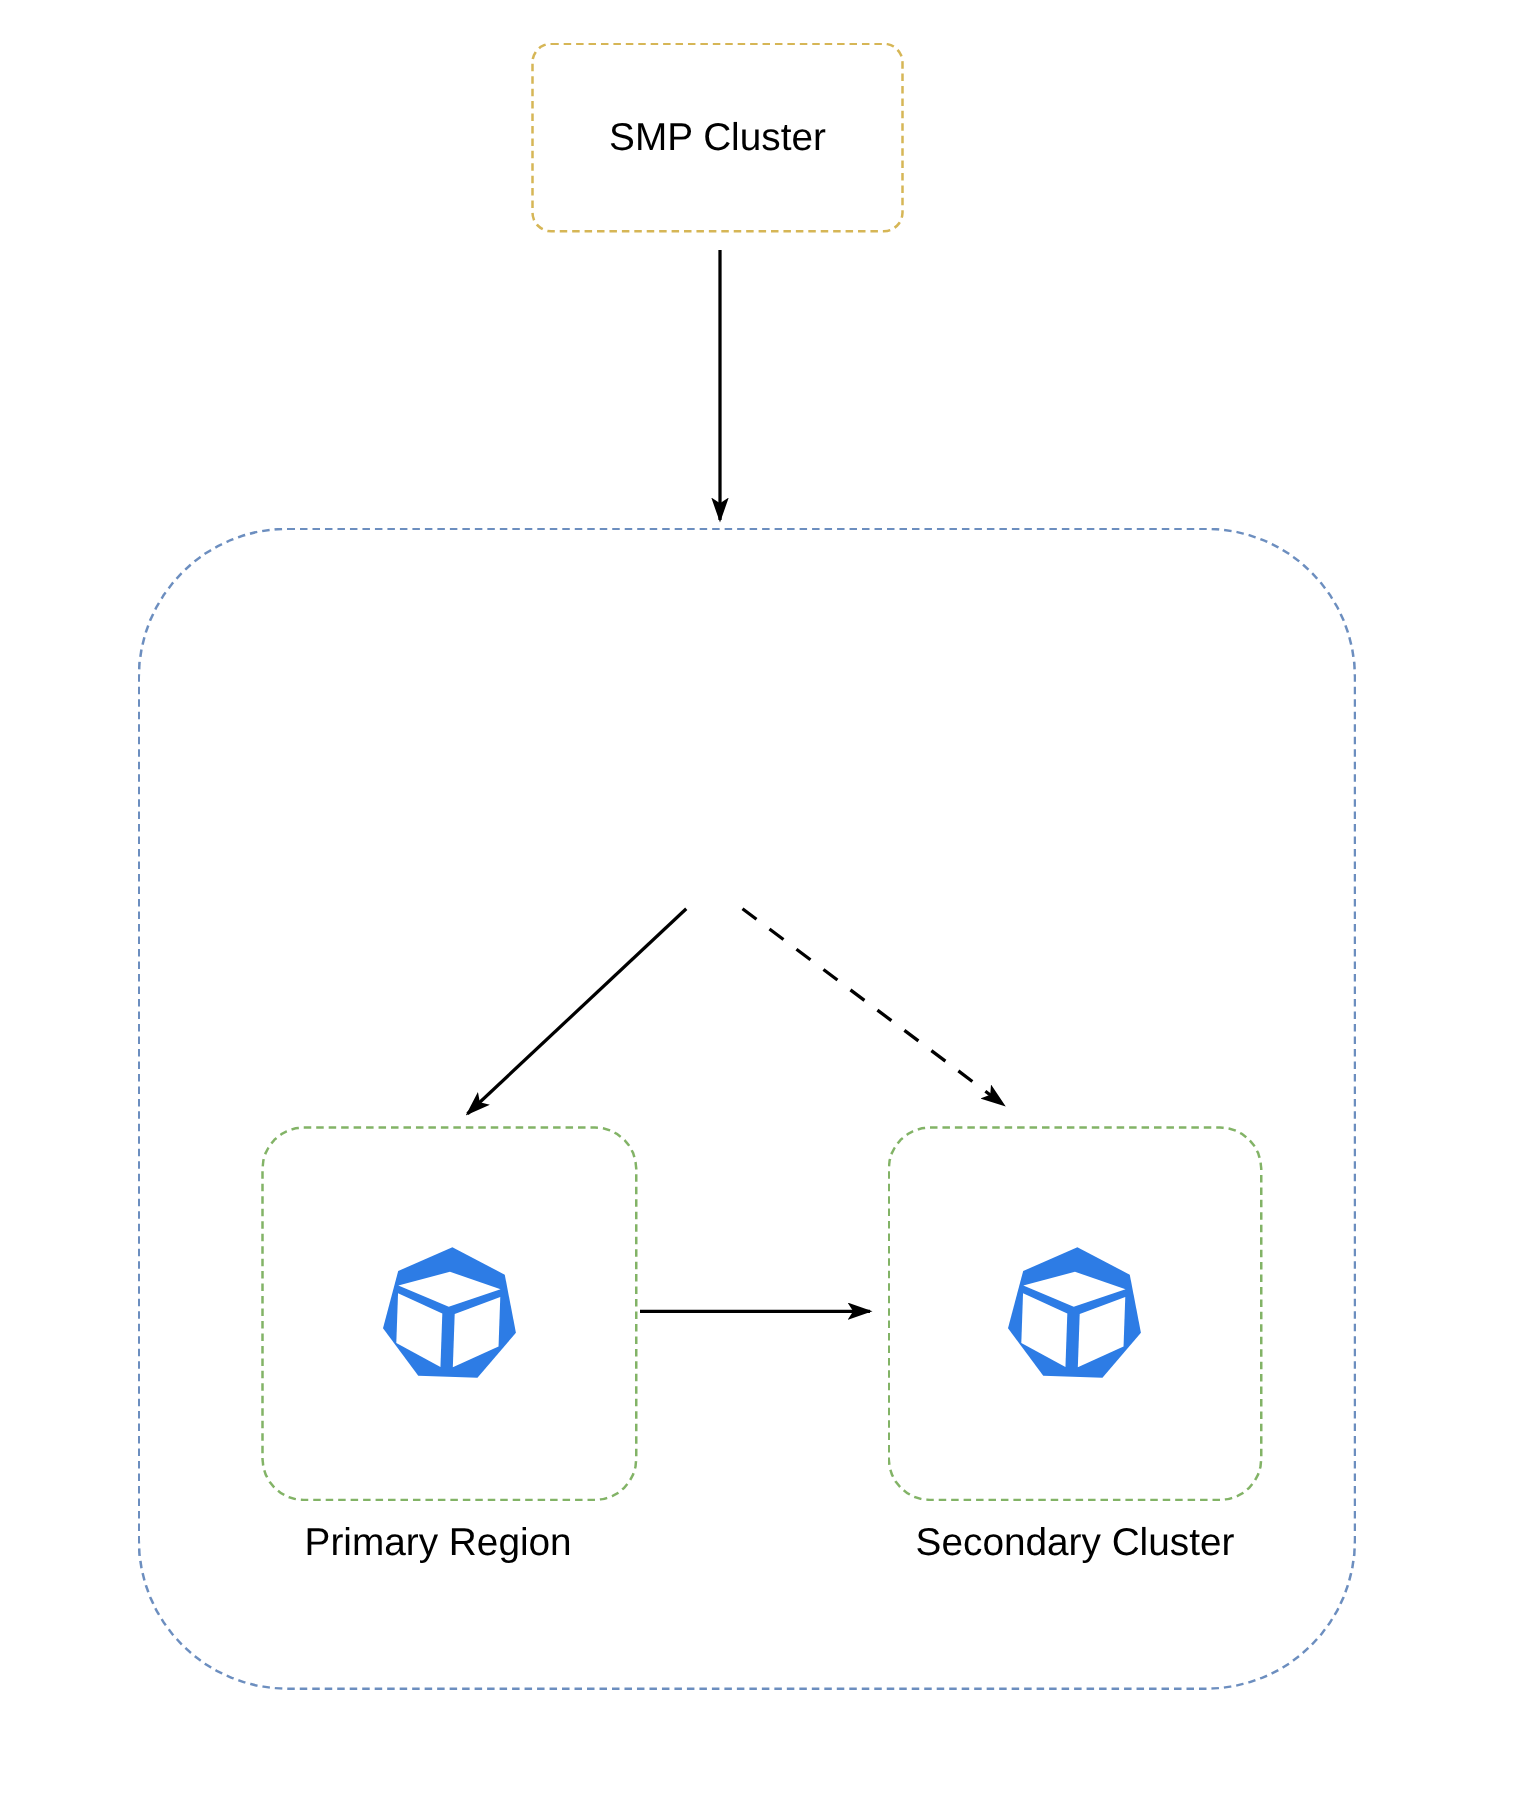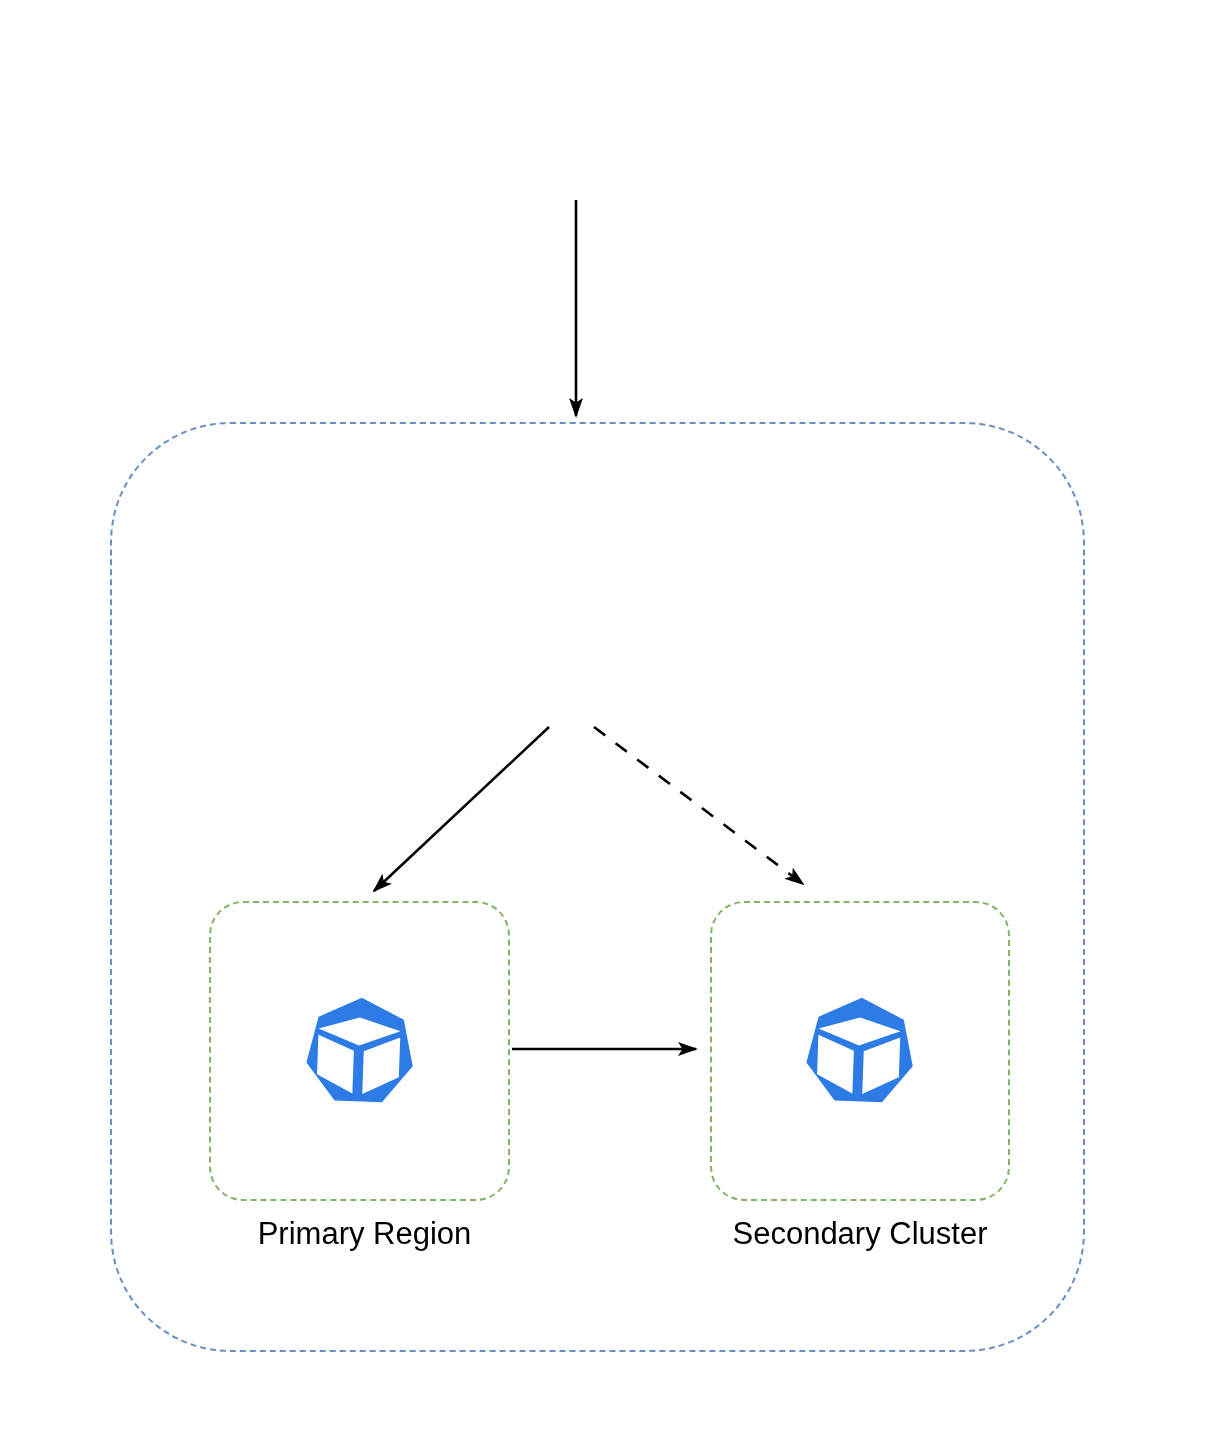"SMP Cluster" div.node { html: none -> <div> <div>SMP Cluster</div> </div> }
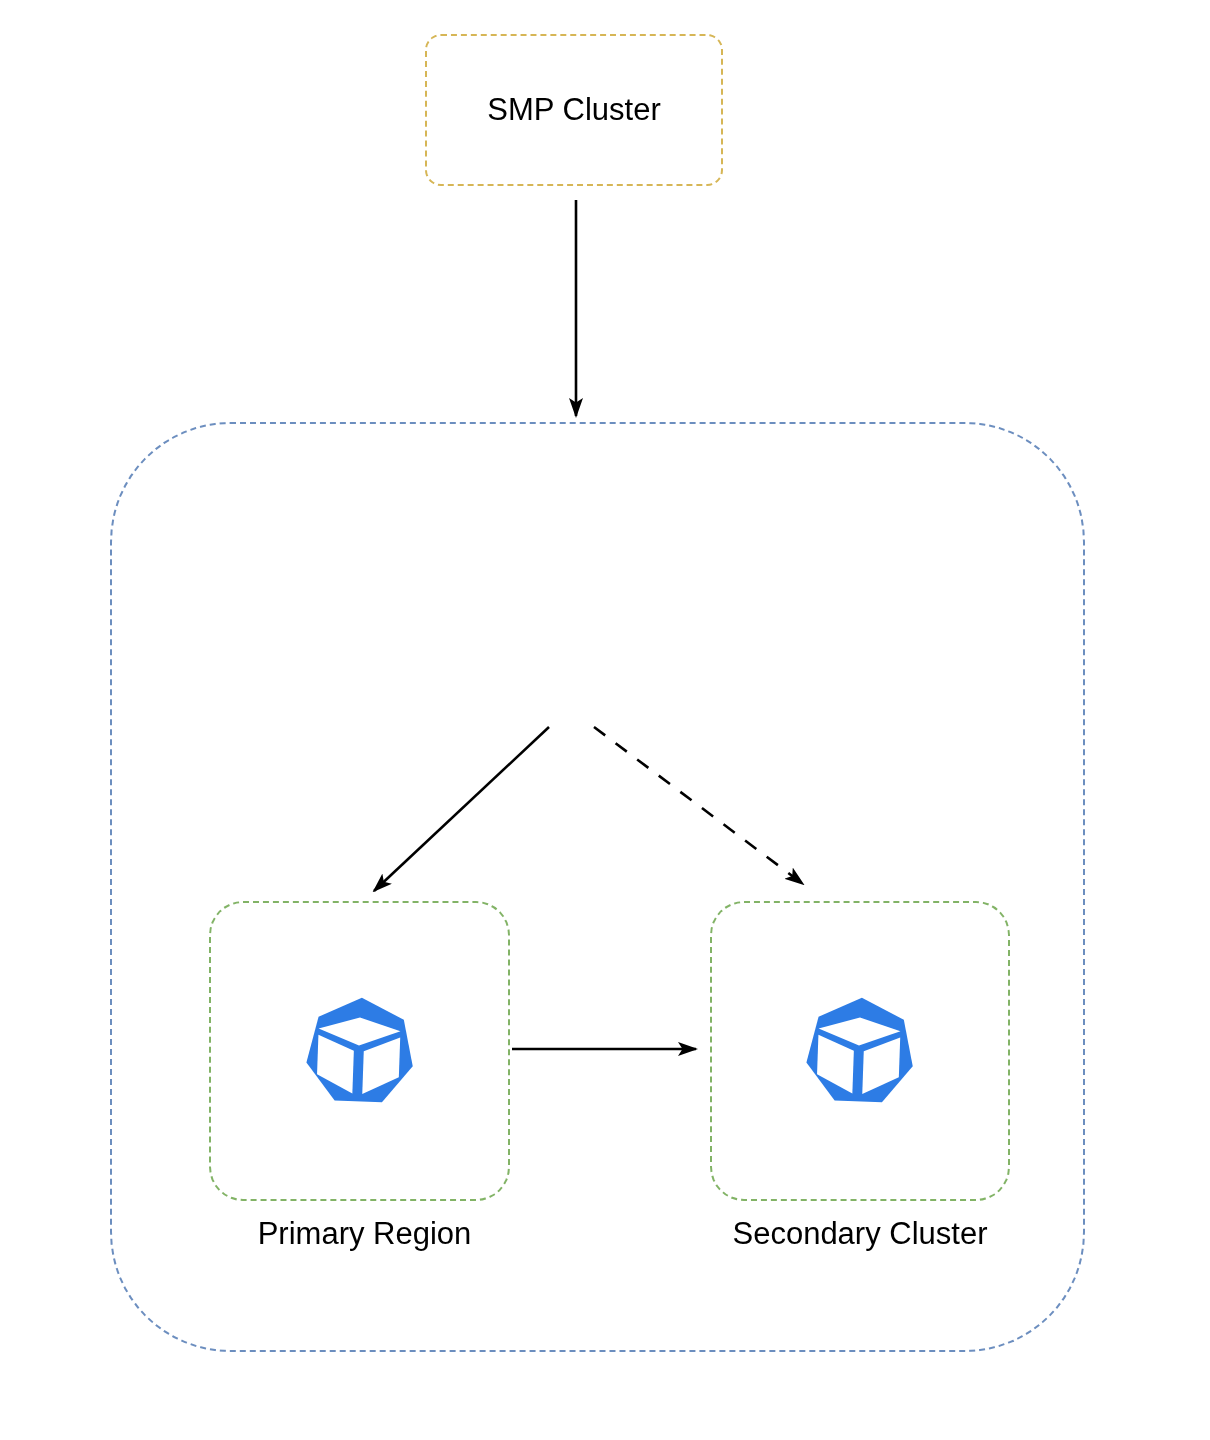"Primary Region" .caption-primary { left: 194px -> 180px }
